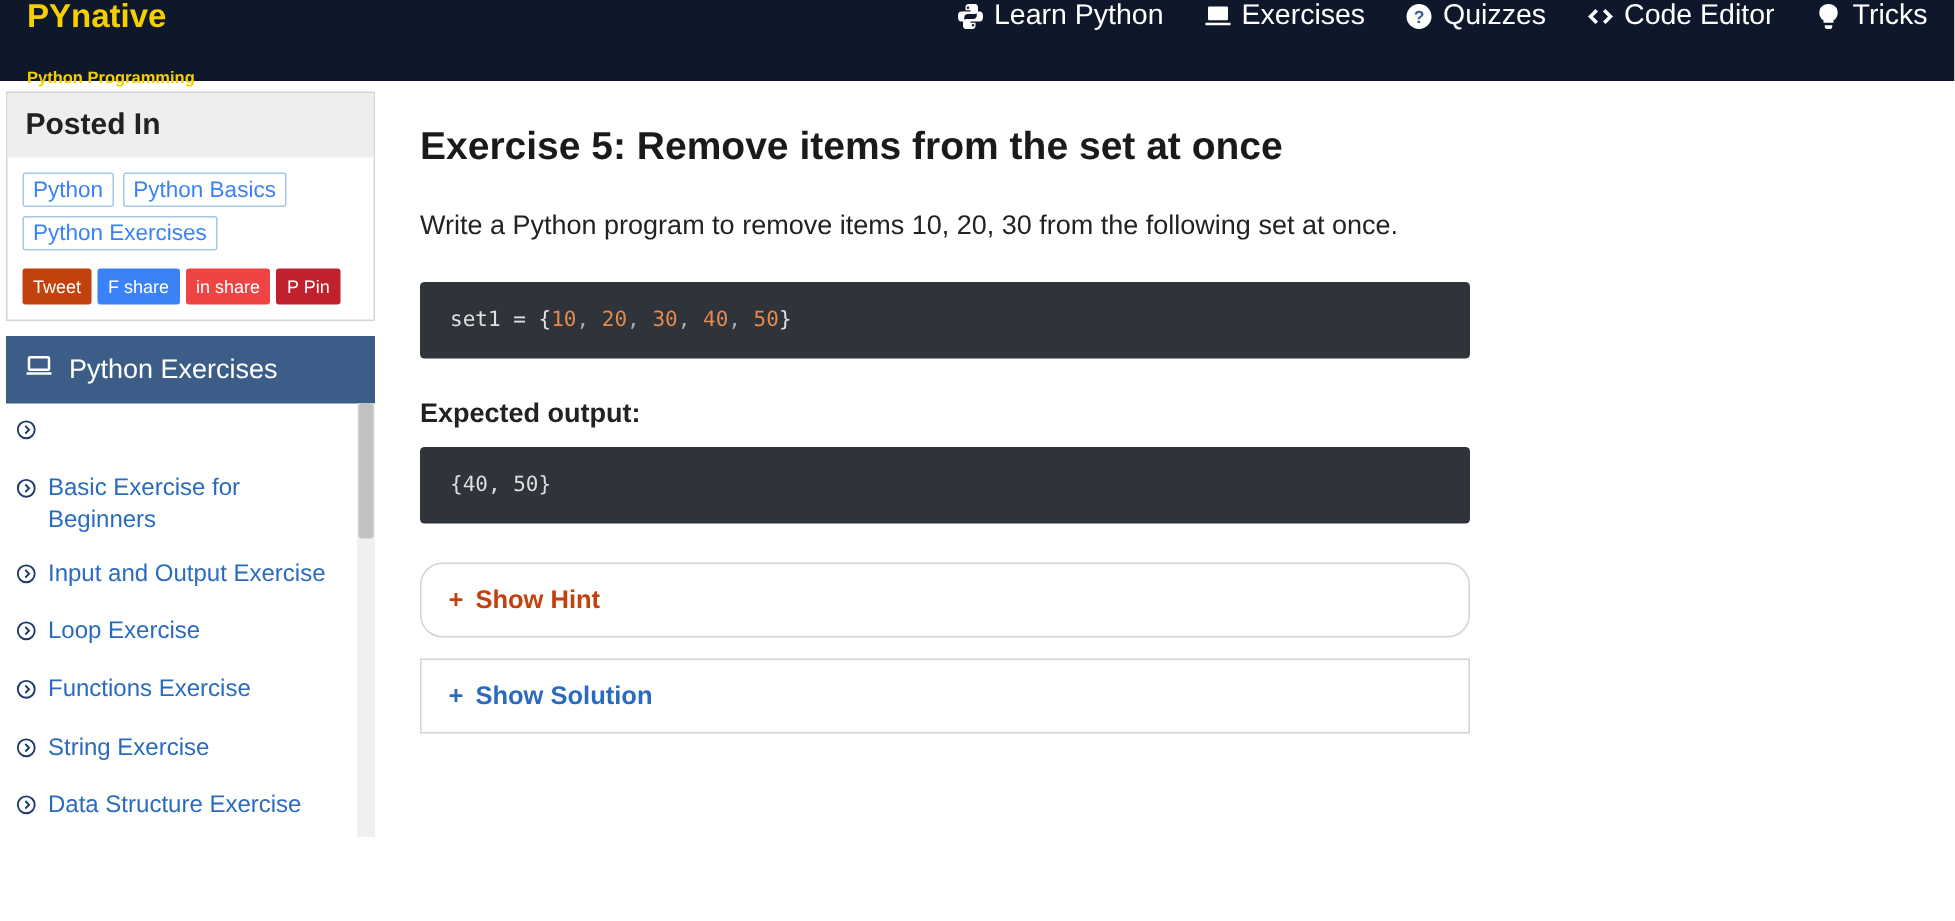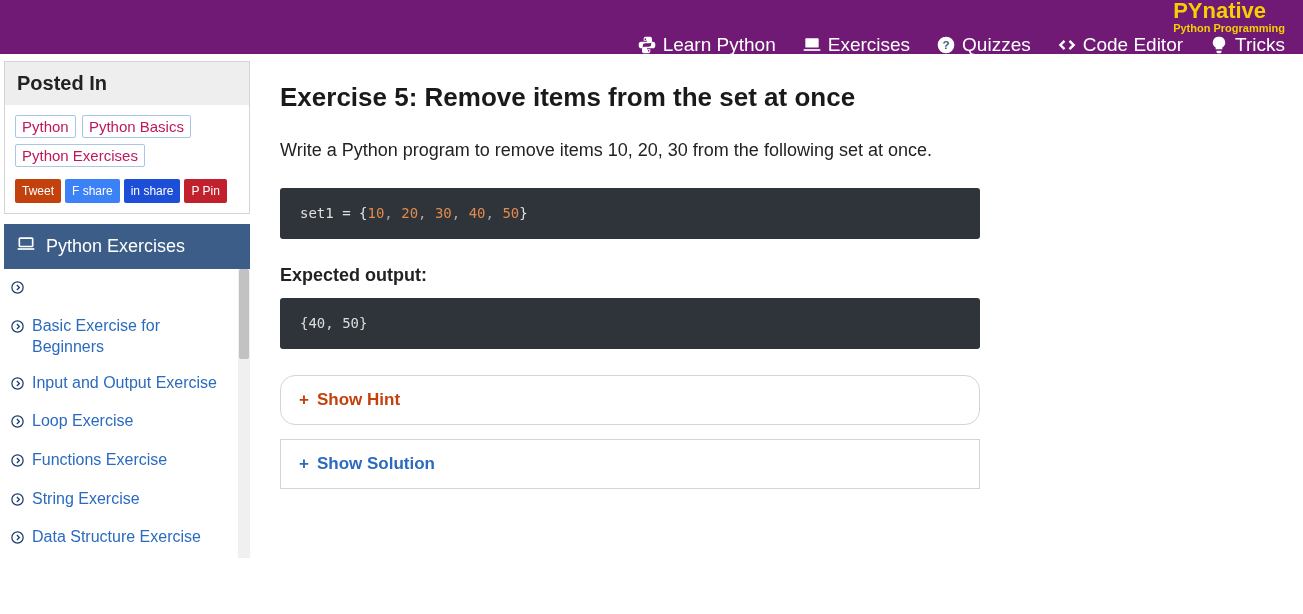"PYnative" .header { align-items: flex-end -> flex-start; background: #701a75 -> #0f172a; flex-direction: column -> none }
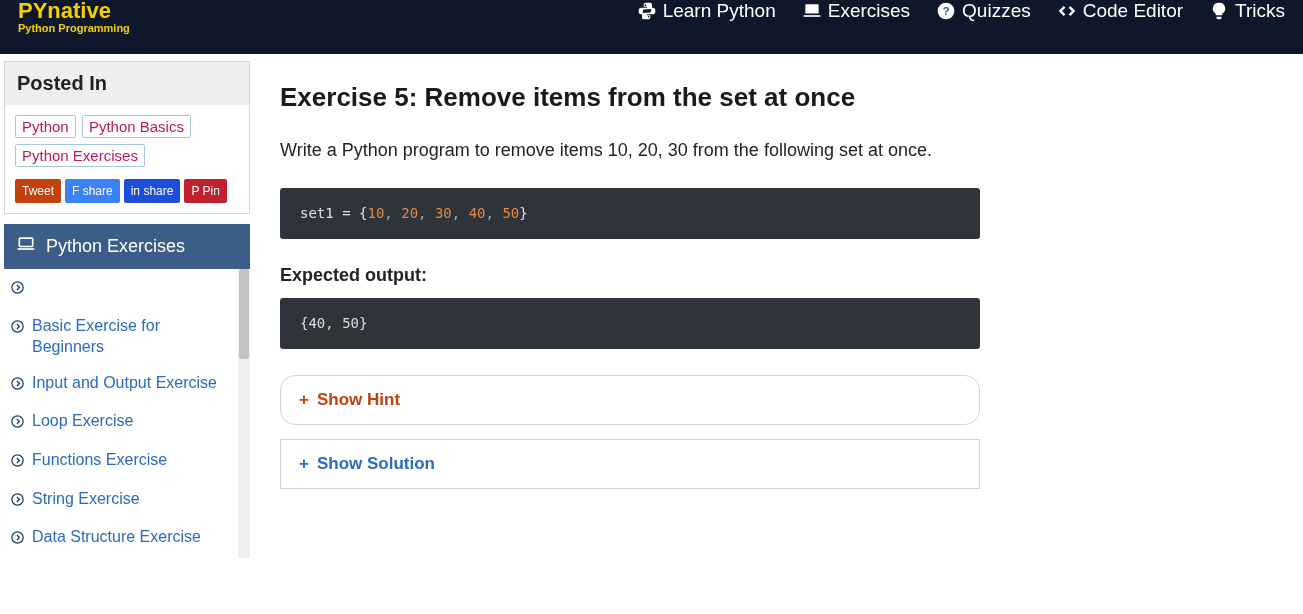"Python Programming" .logo-sub { margin-top: none -> 24px }
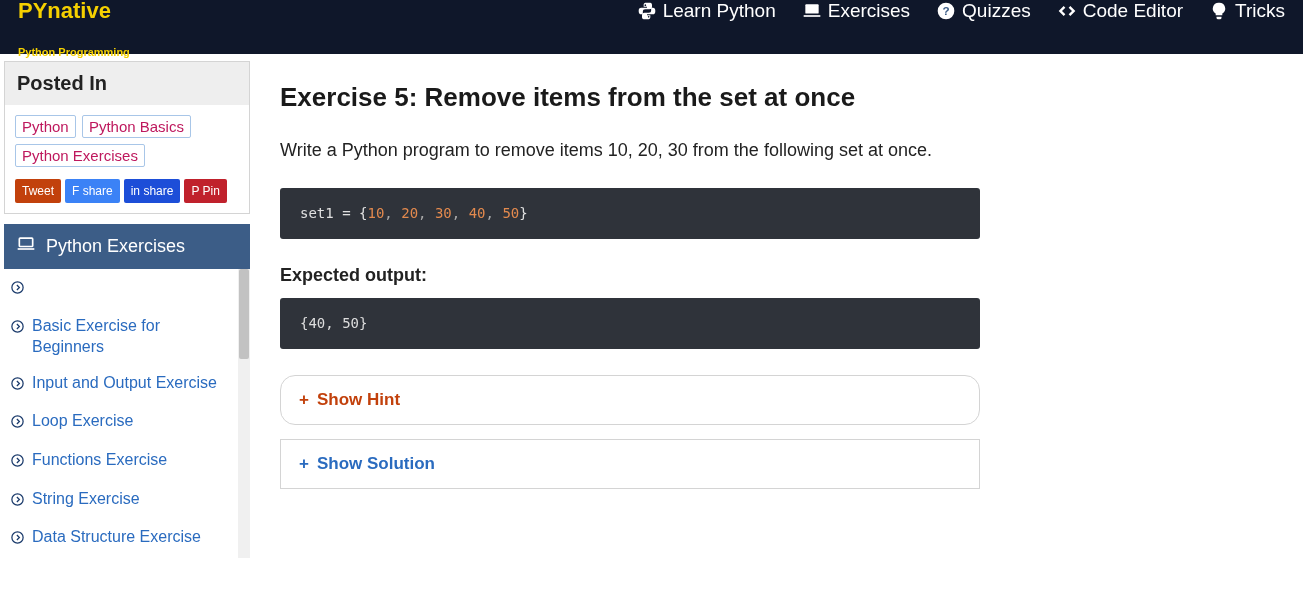"Python" .tag { color: #be185d -> #3b82f6 }
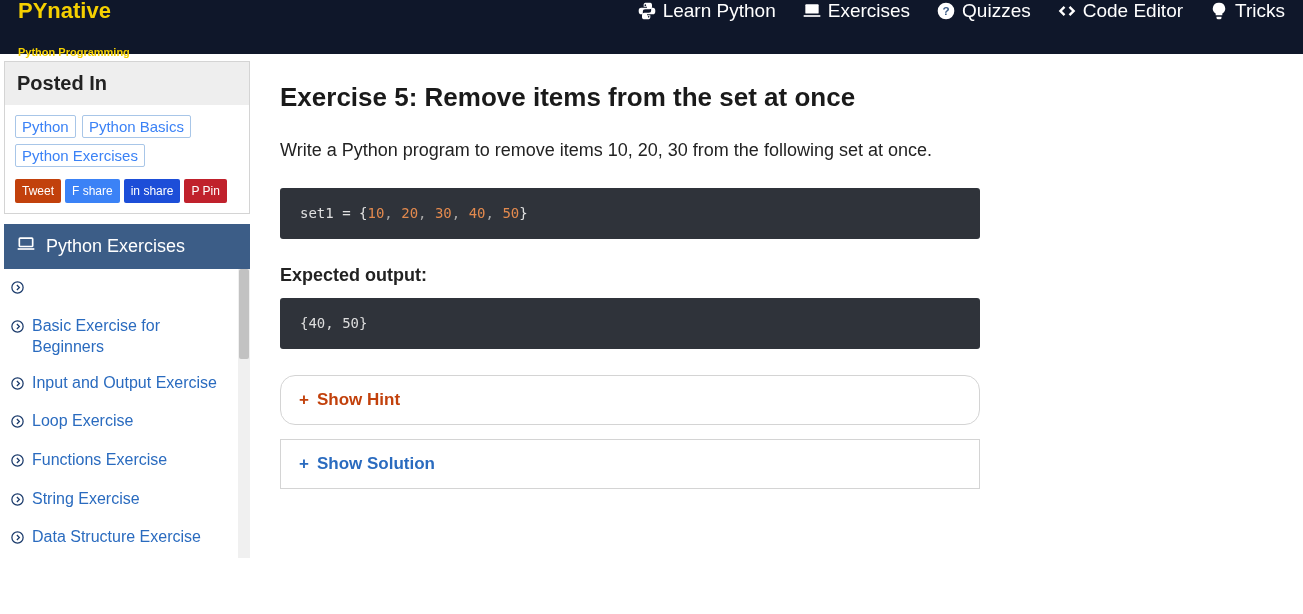"in share" .linkedin { background: #1d4ed8 -> #ef4444 }
